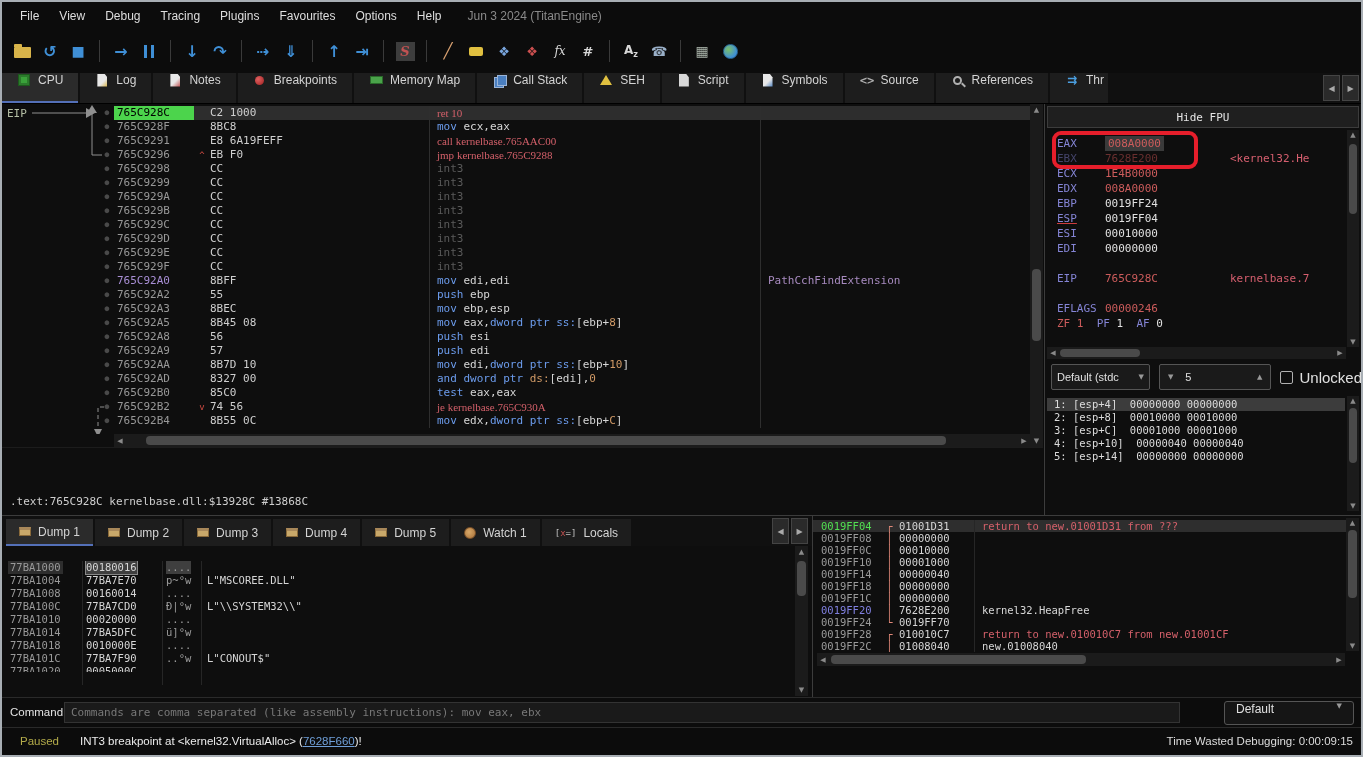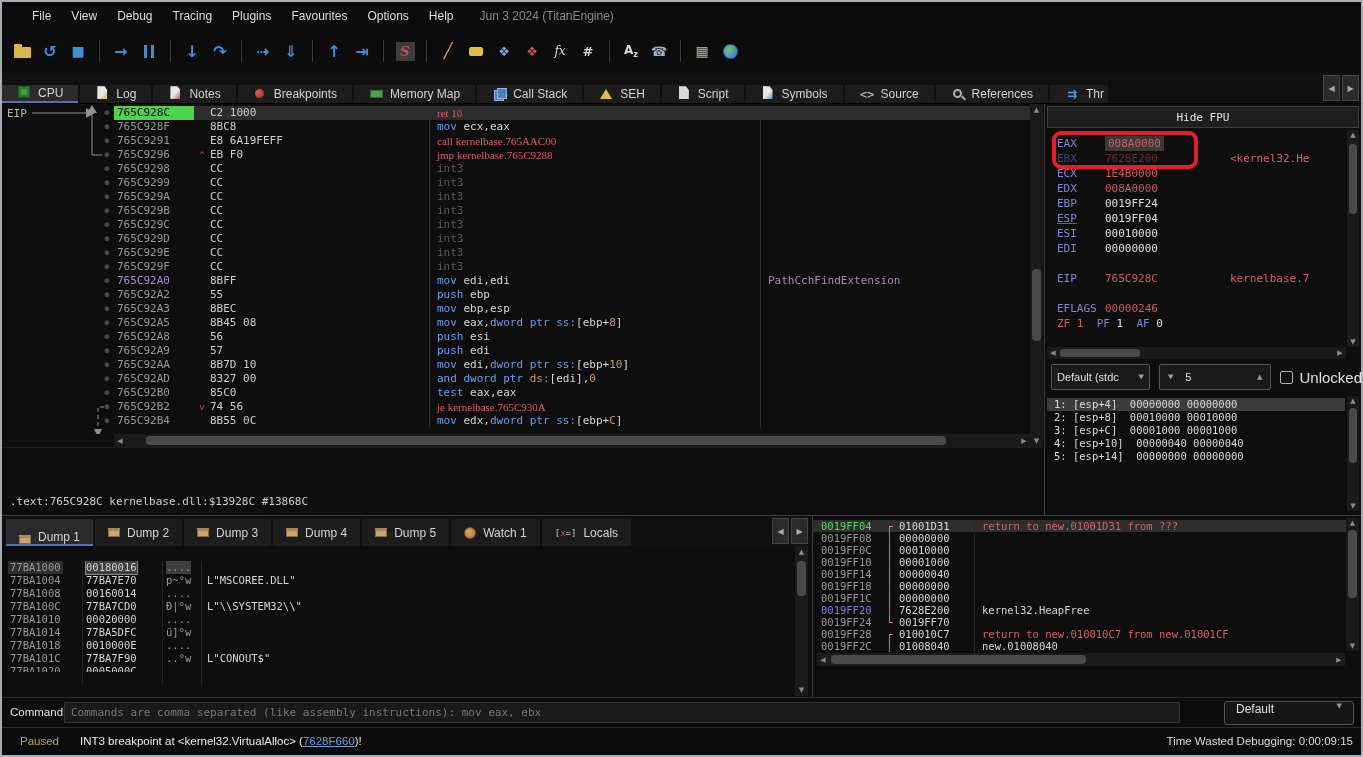"File" .menubar { padding-left: 20px -> 8px }
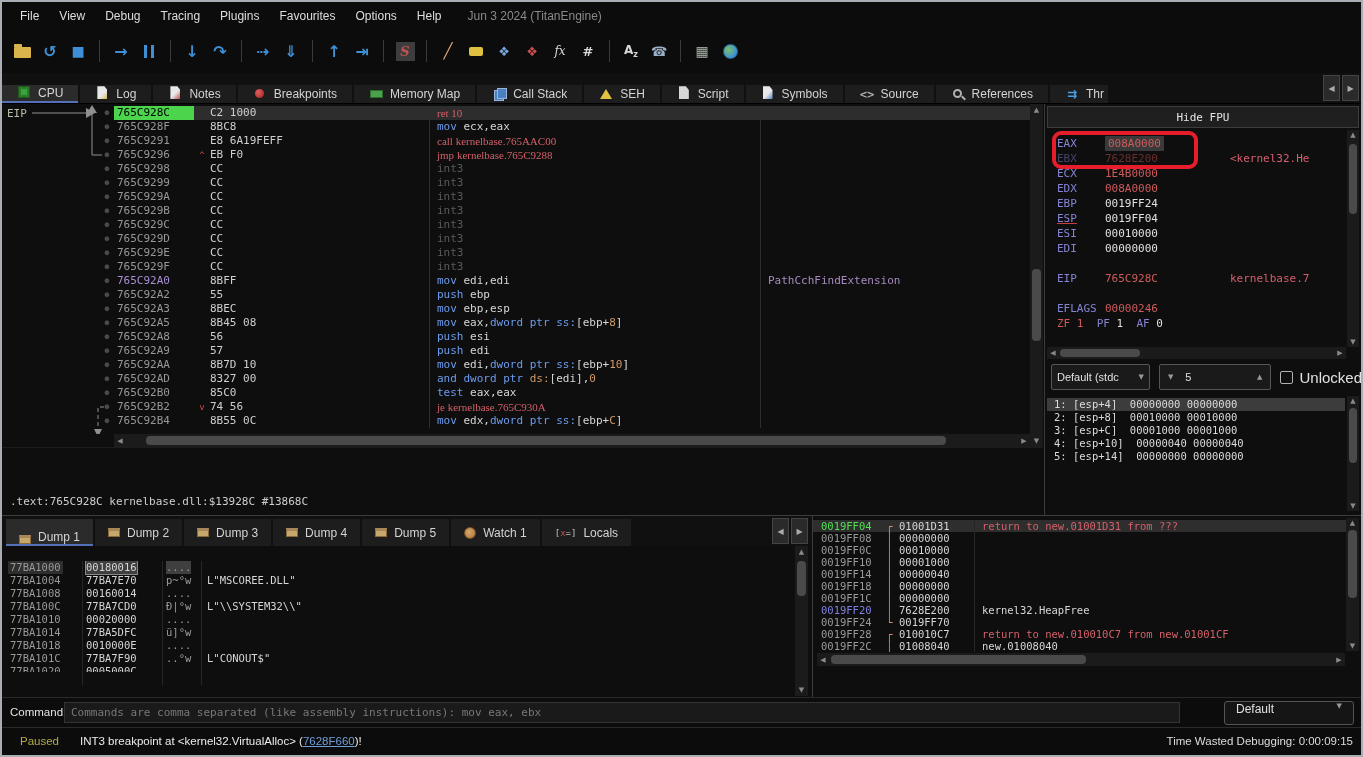"CPU" .tab { align-items: center -> flex-start; margin-top: 12px -> none }
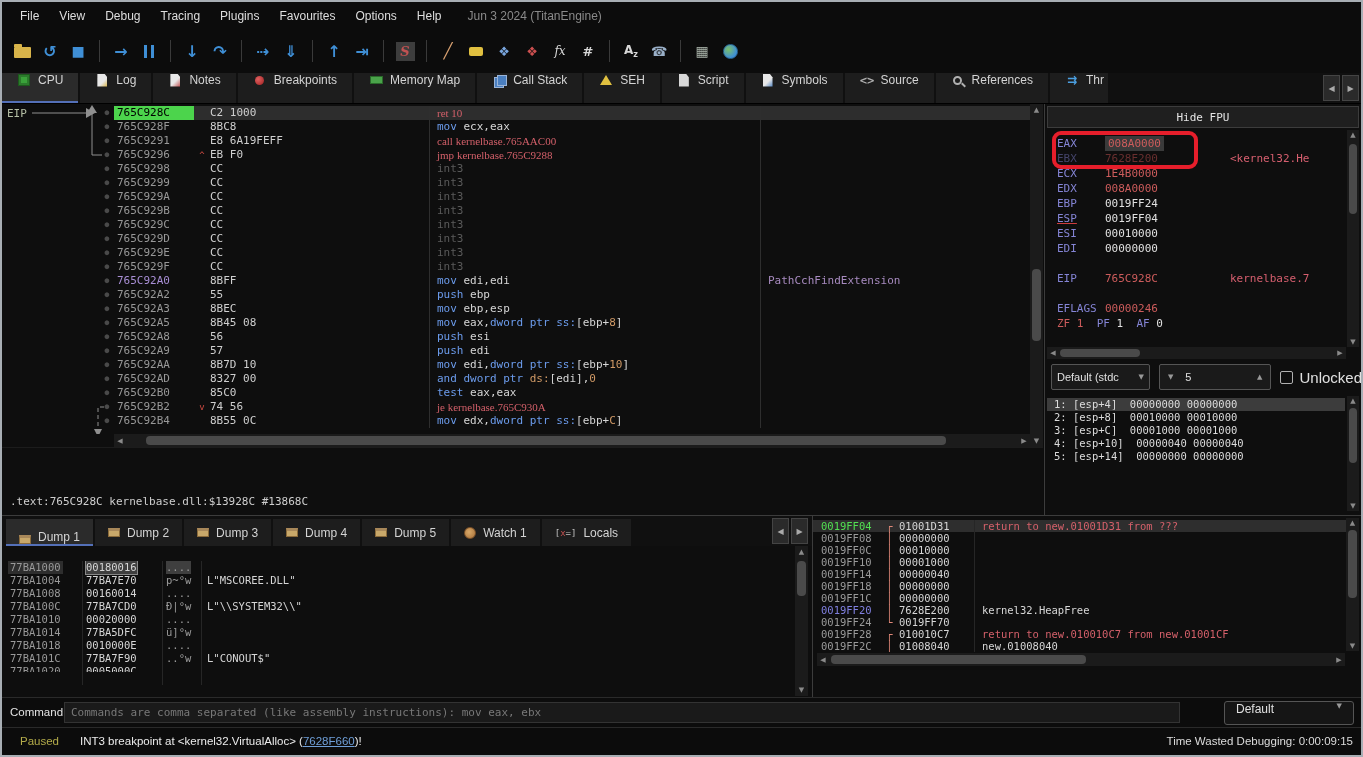"Dump 1" .dtab.active { align-items: flex-end -> none }
